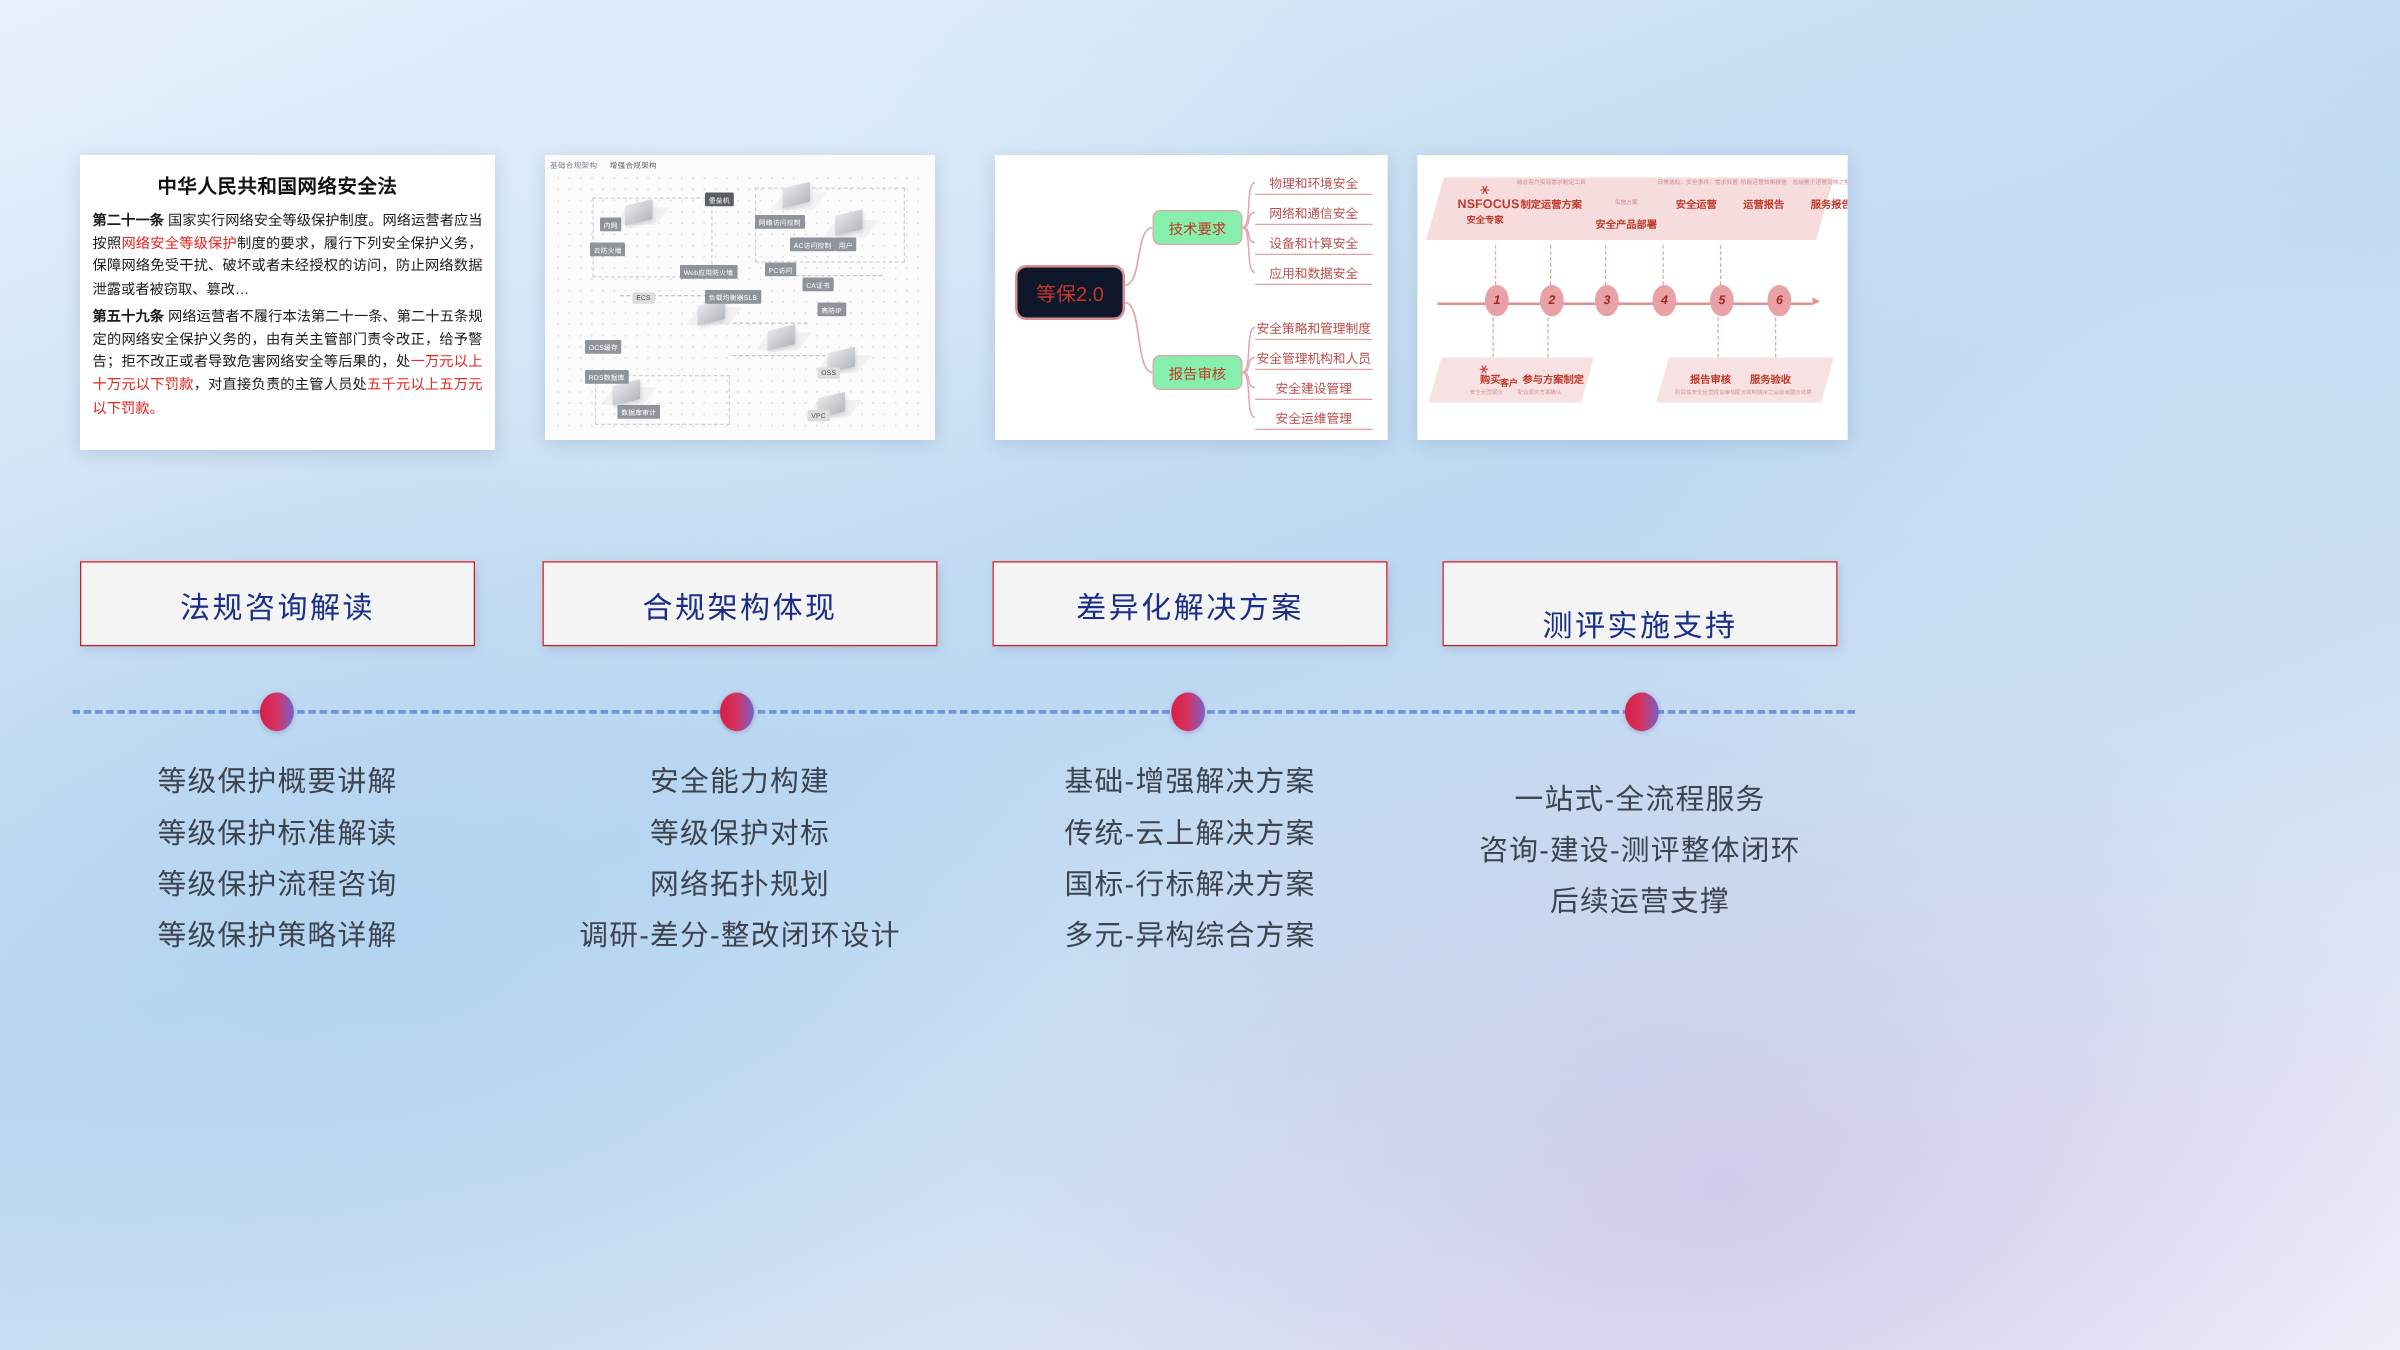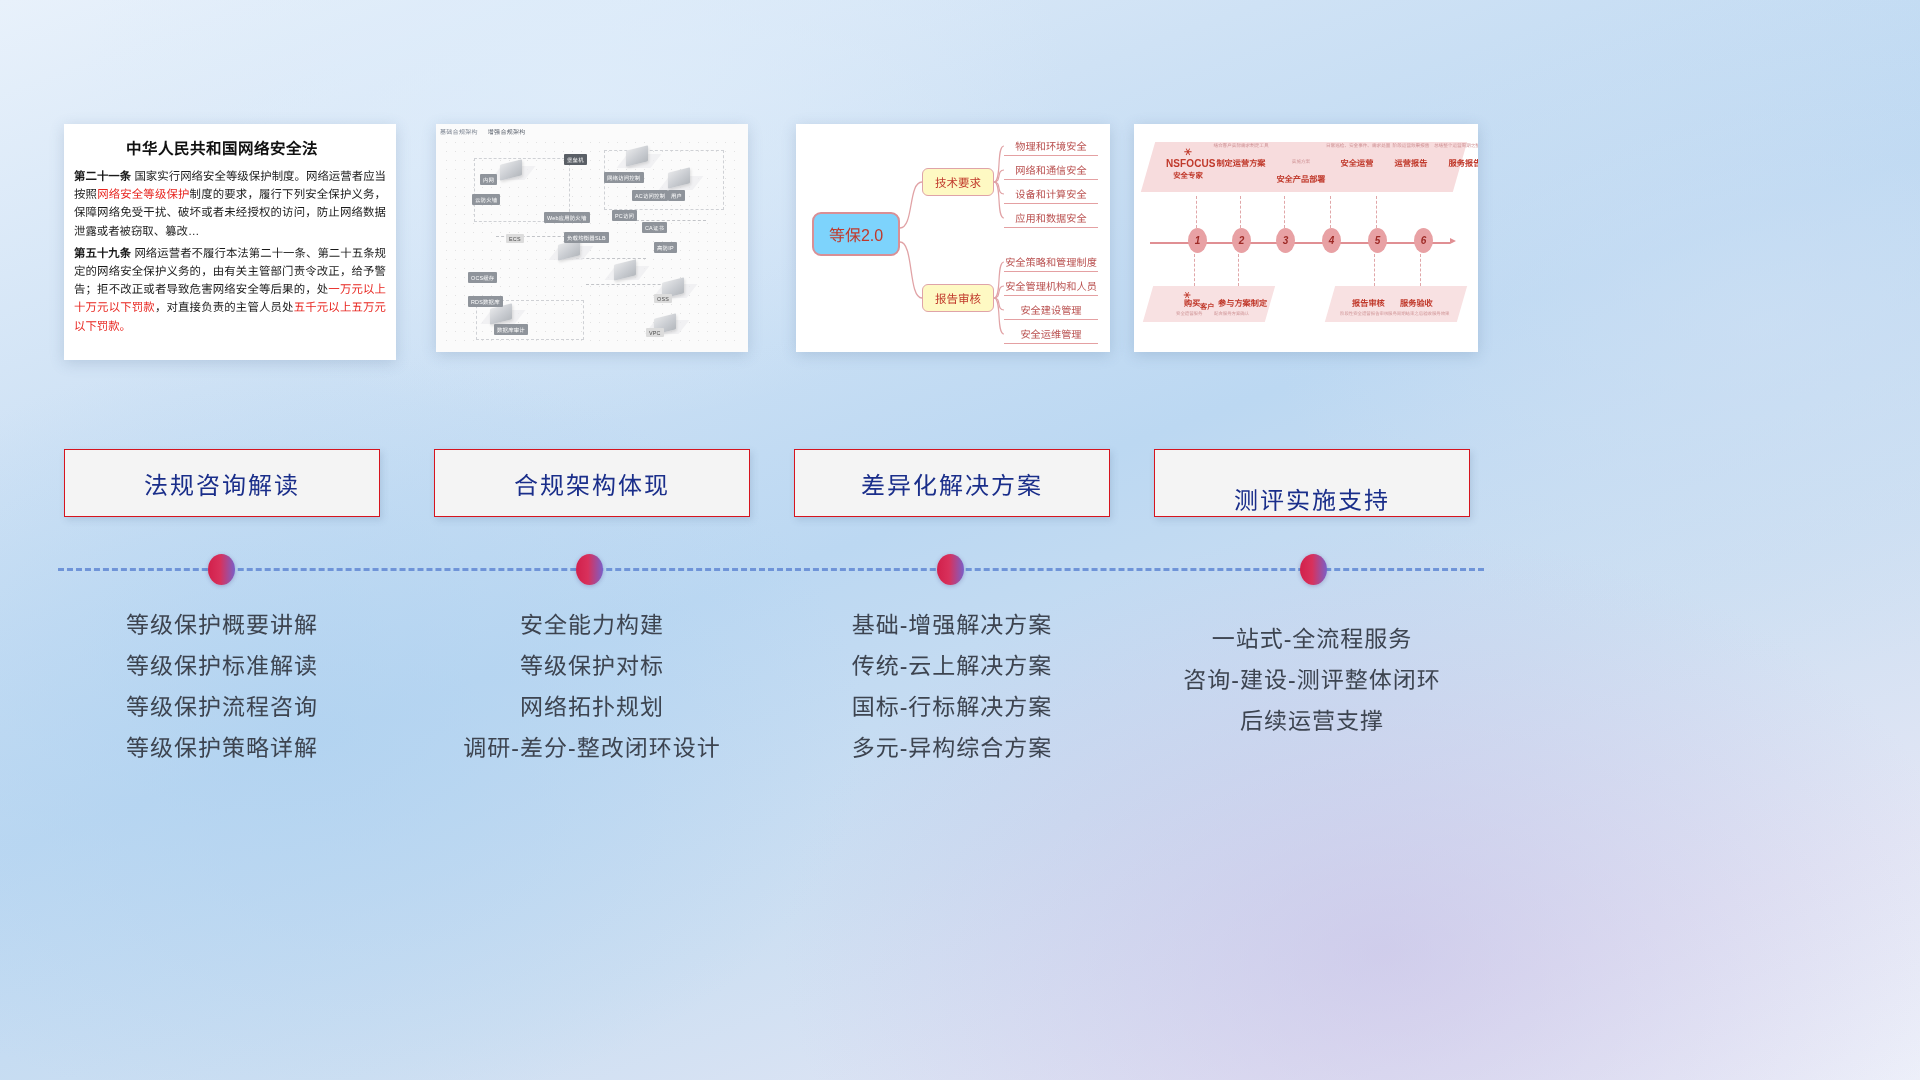"技术要求" .mm-mid { background: #fef9c3 -> #86efac }
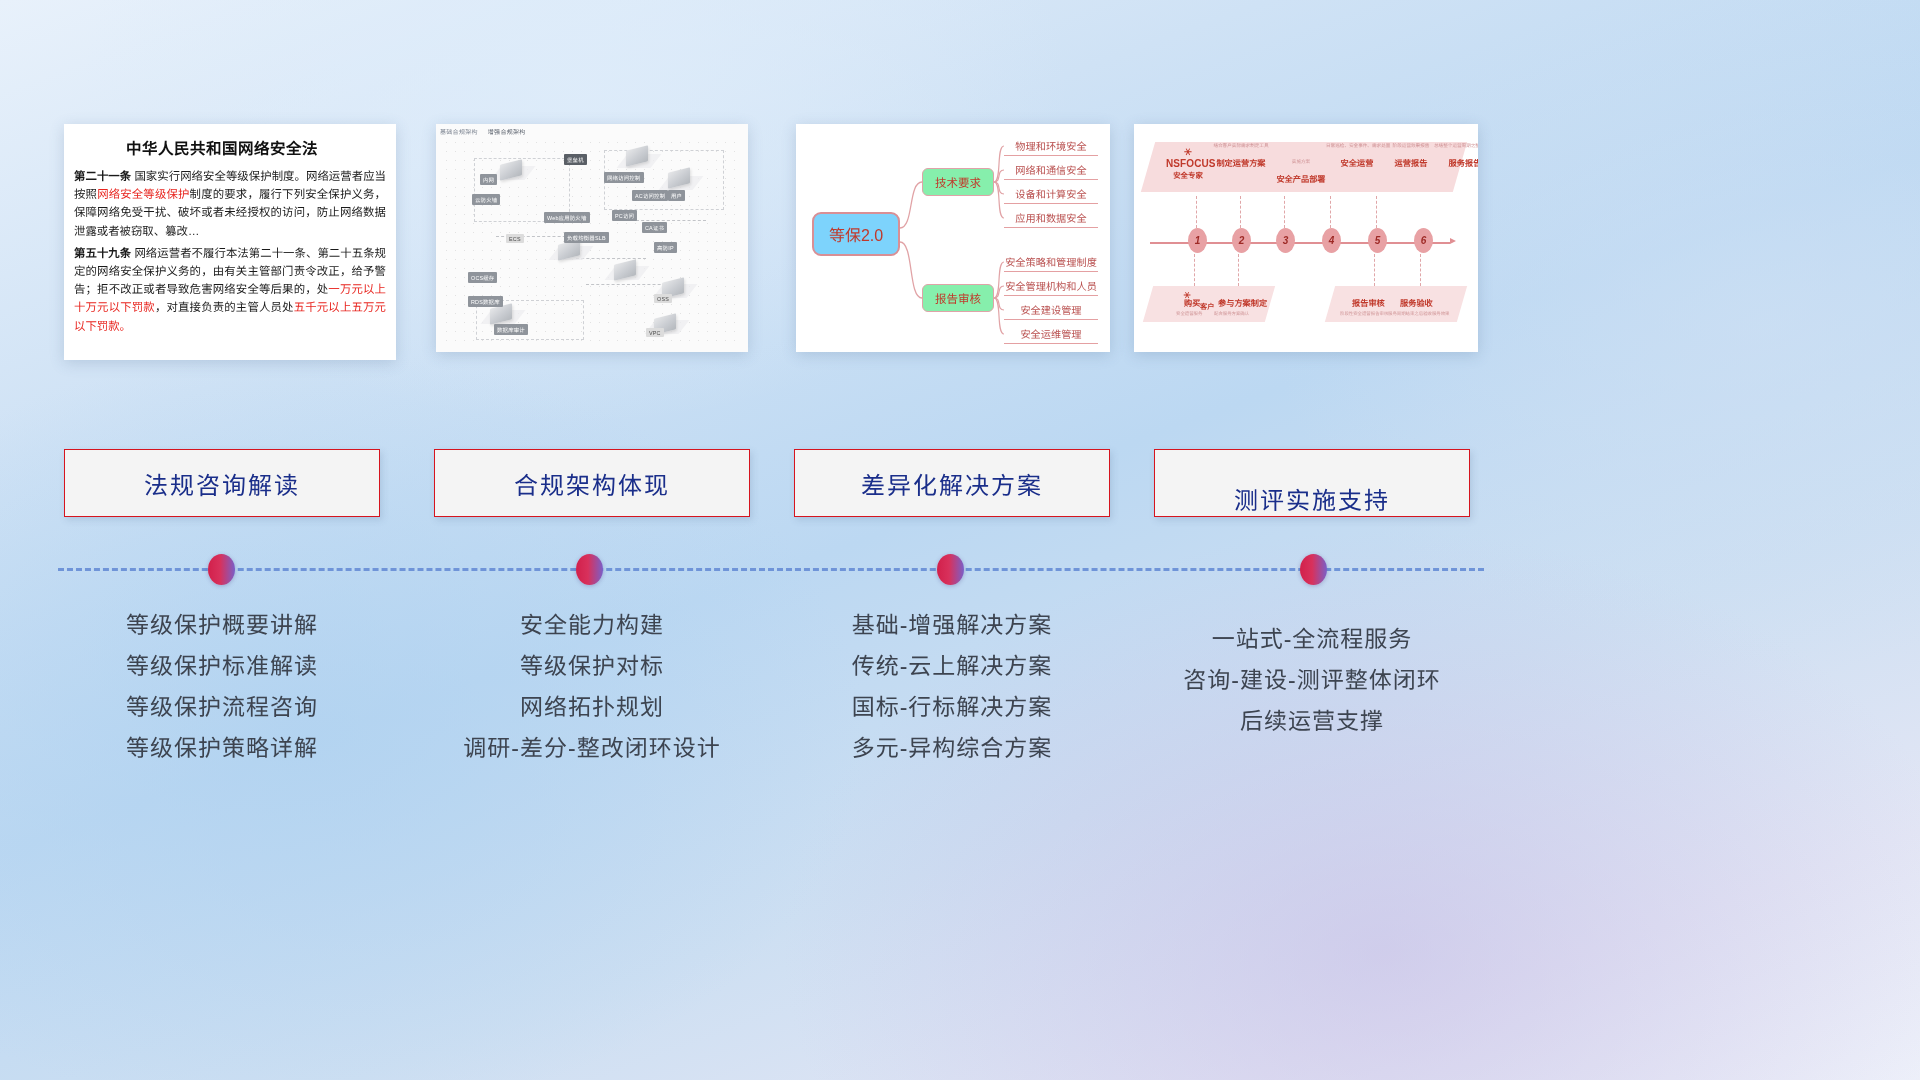"等保2.0" .mm-root { background: #7dd3fc -> #0f172a }
